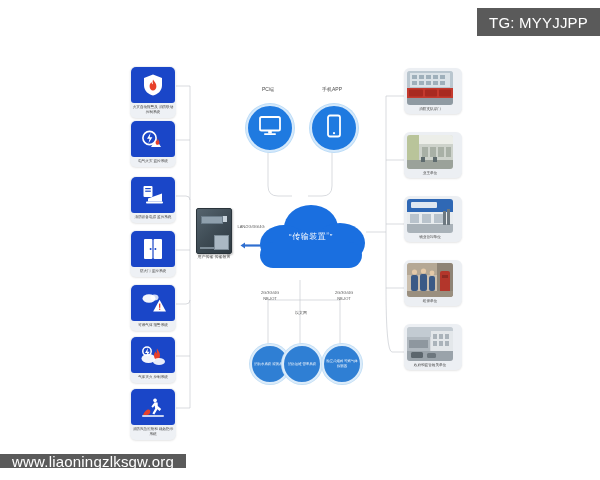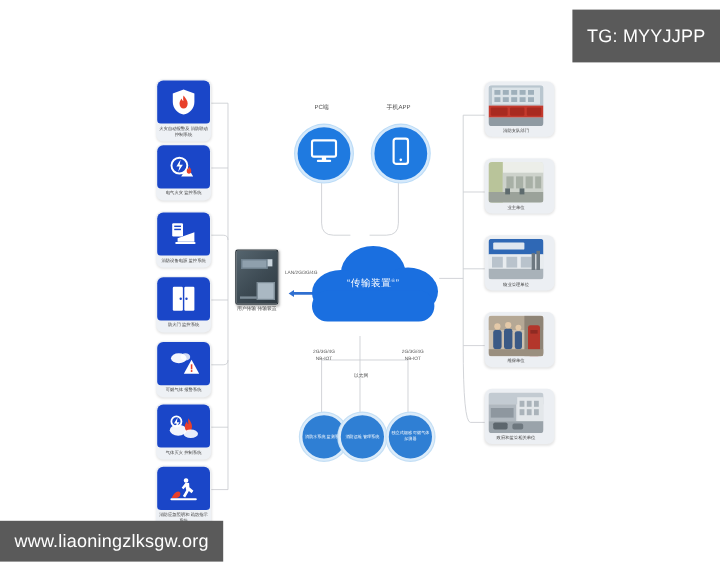"TG: MYYJJPP" #wm-top { height: 44px -> 28px }
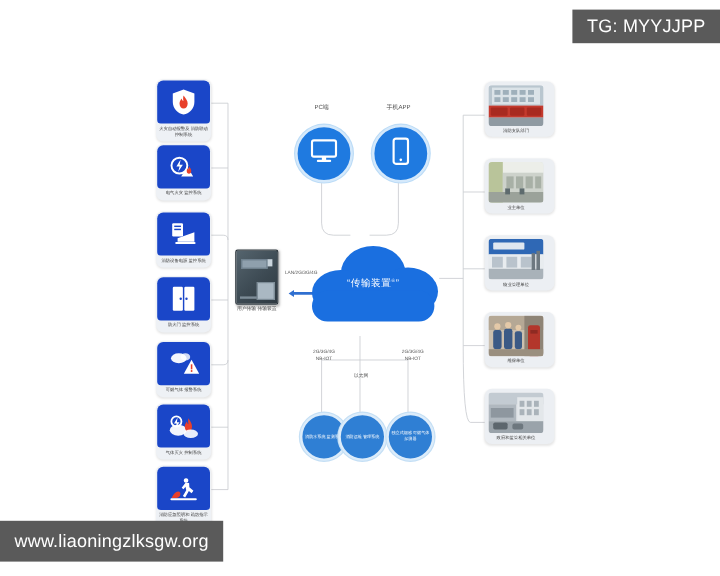"www.liaoningzlksgw.org" #wm-bottom { height: 34px -> 14px }
